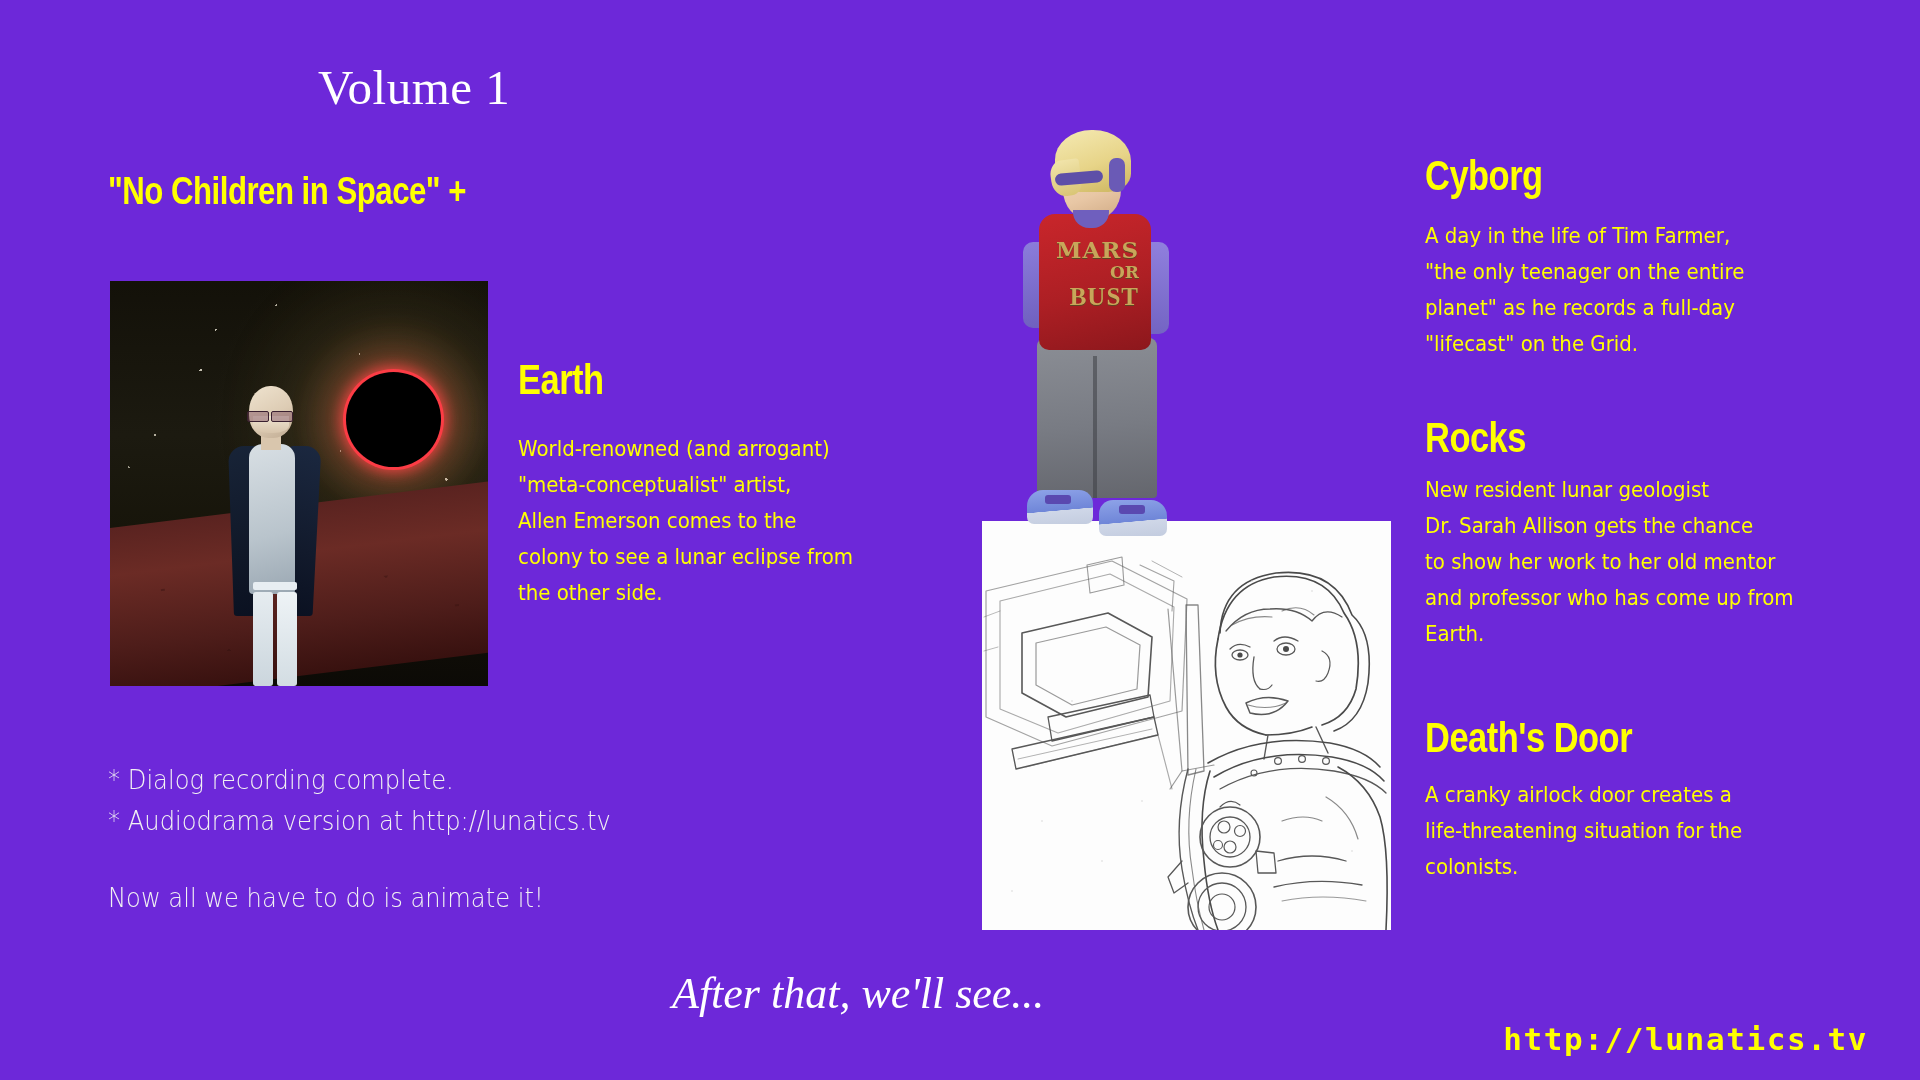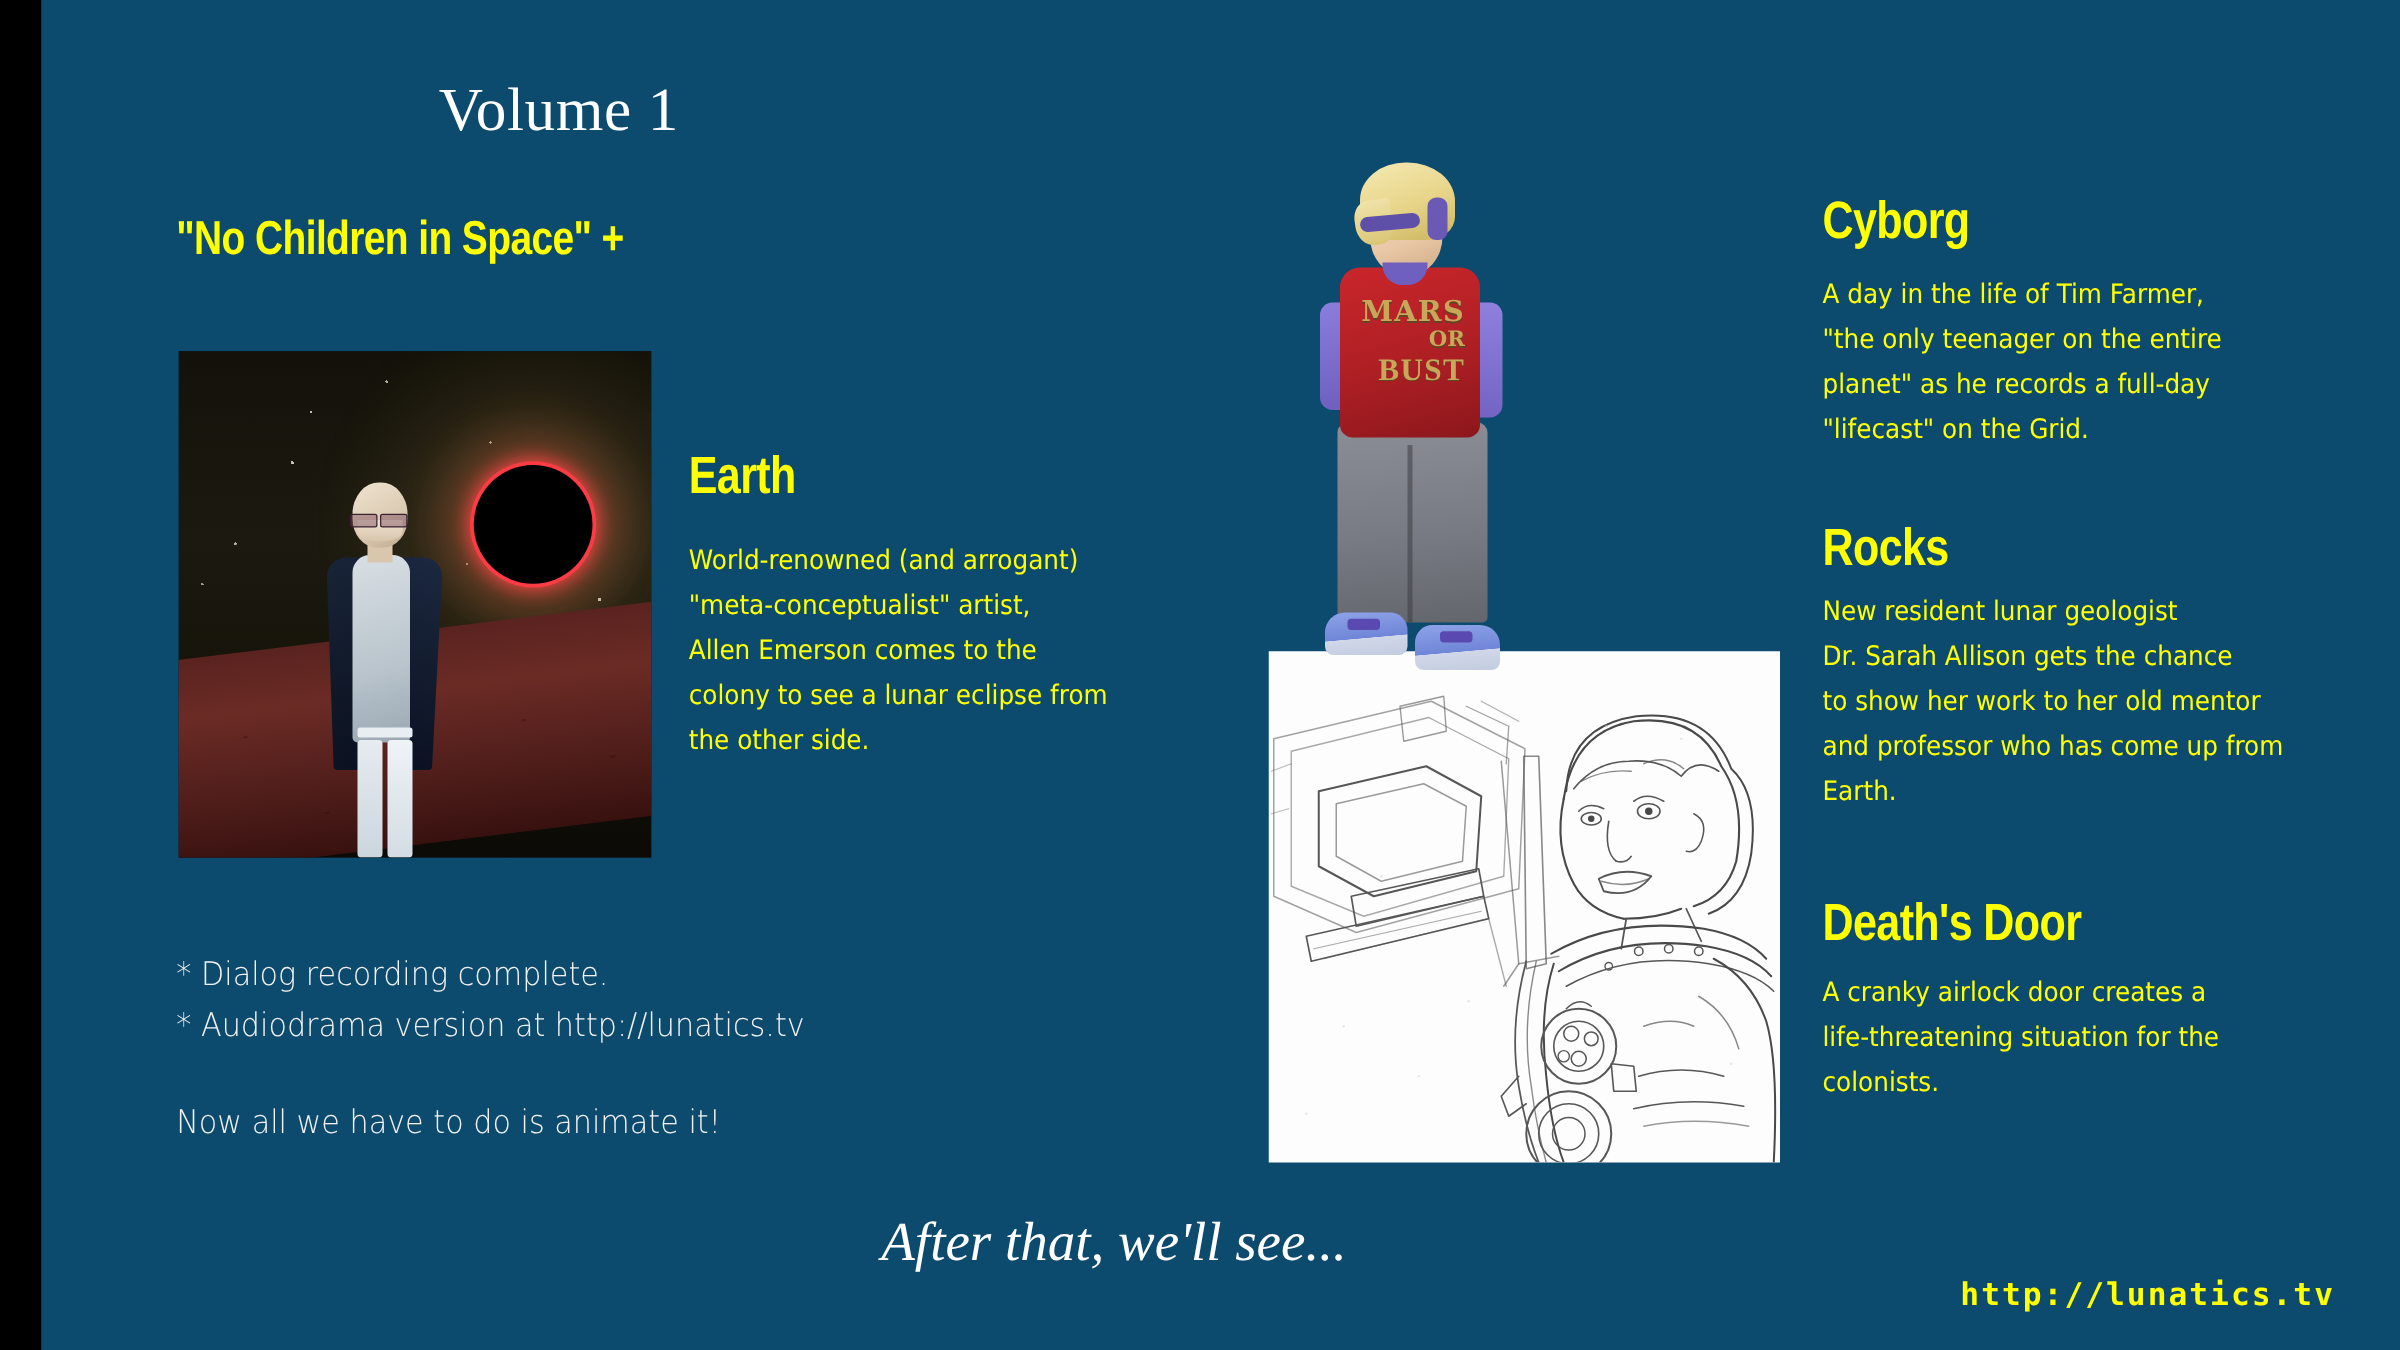"Volume 1" .slide { background: #0c4a6e -> #6d28d9; margin-left: 33px -> none }
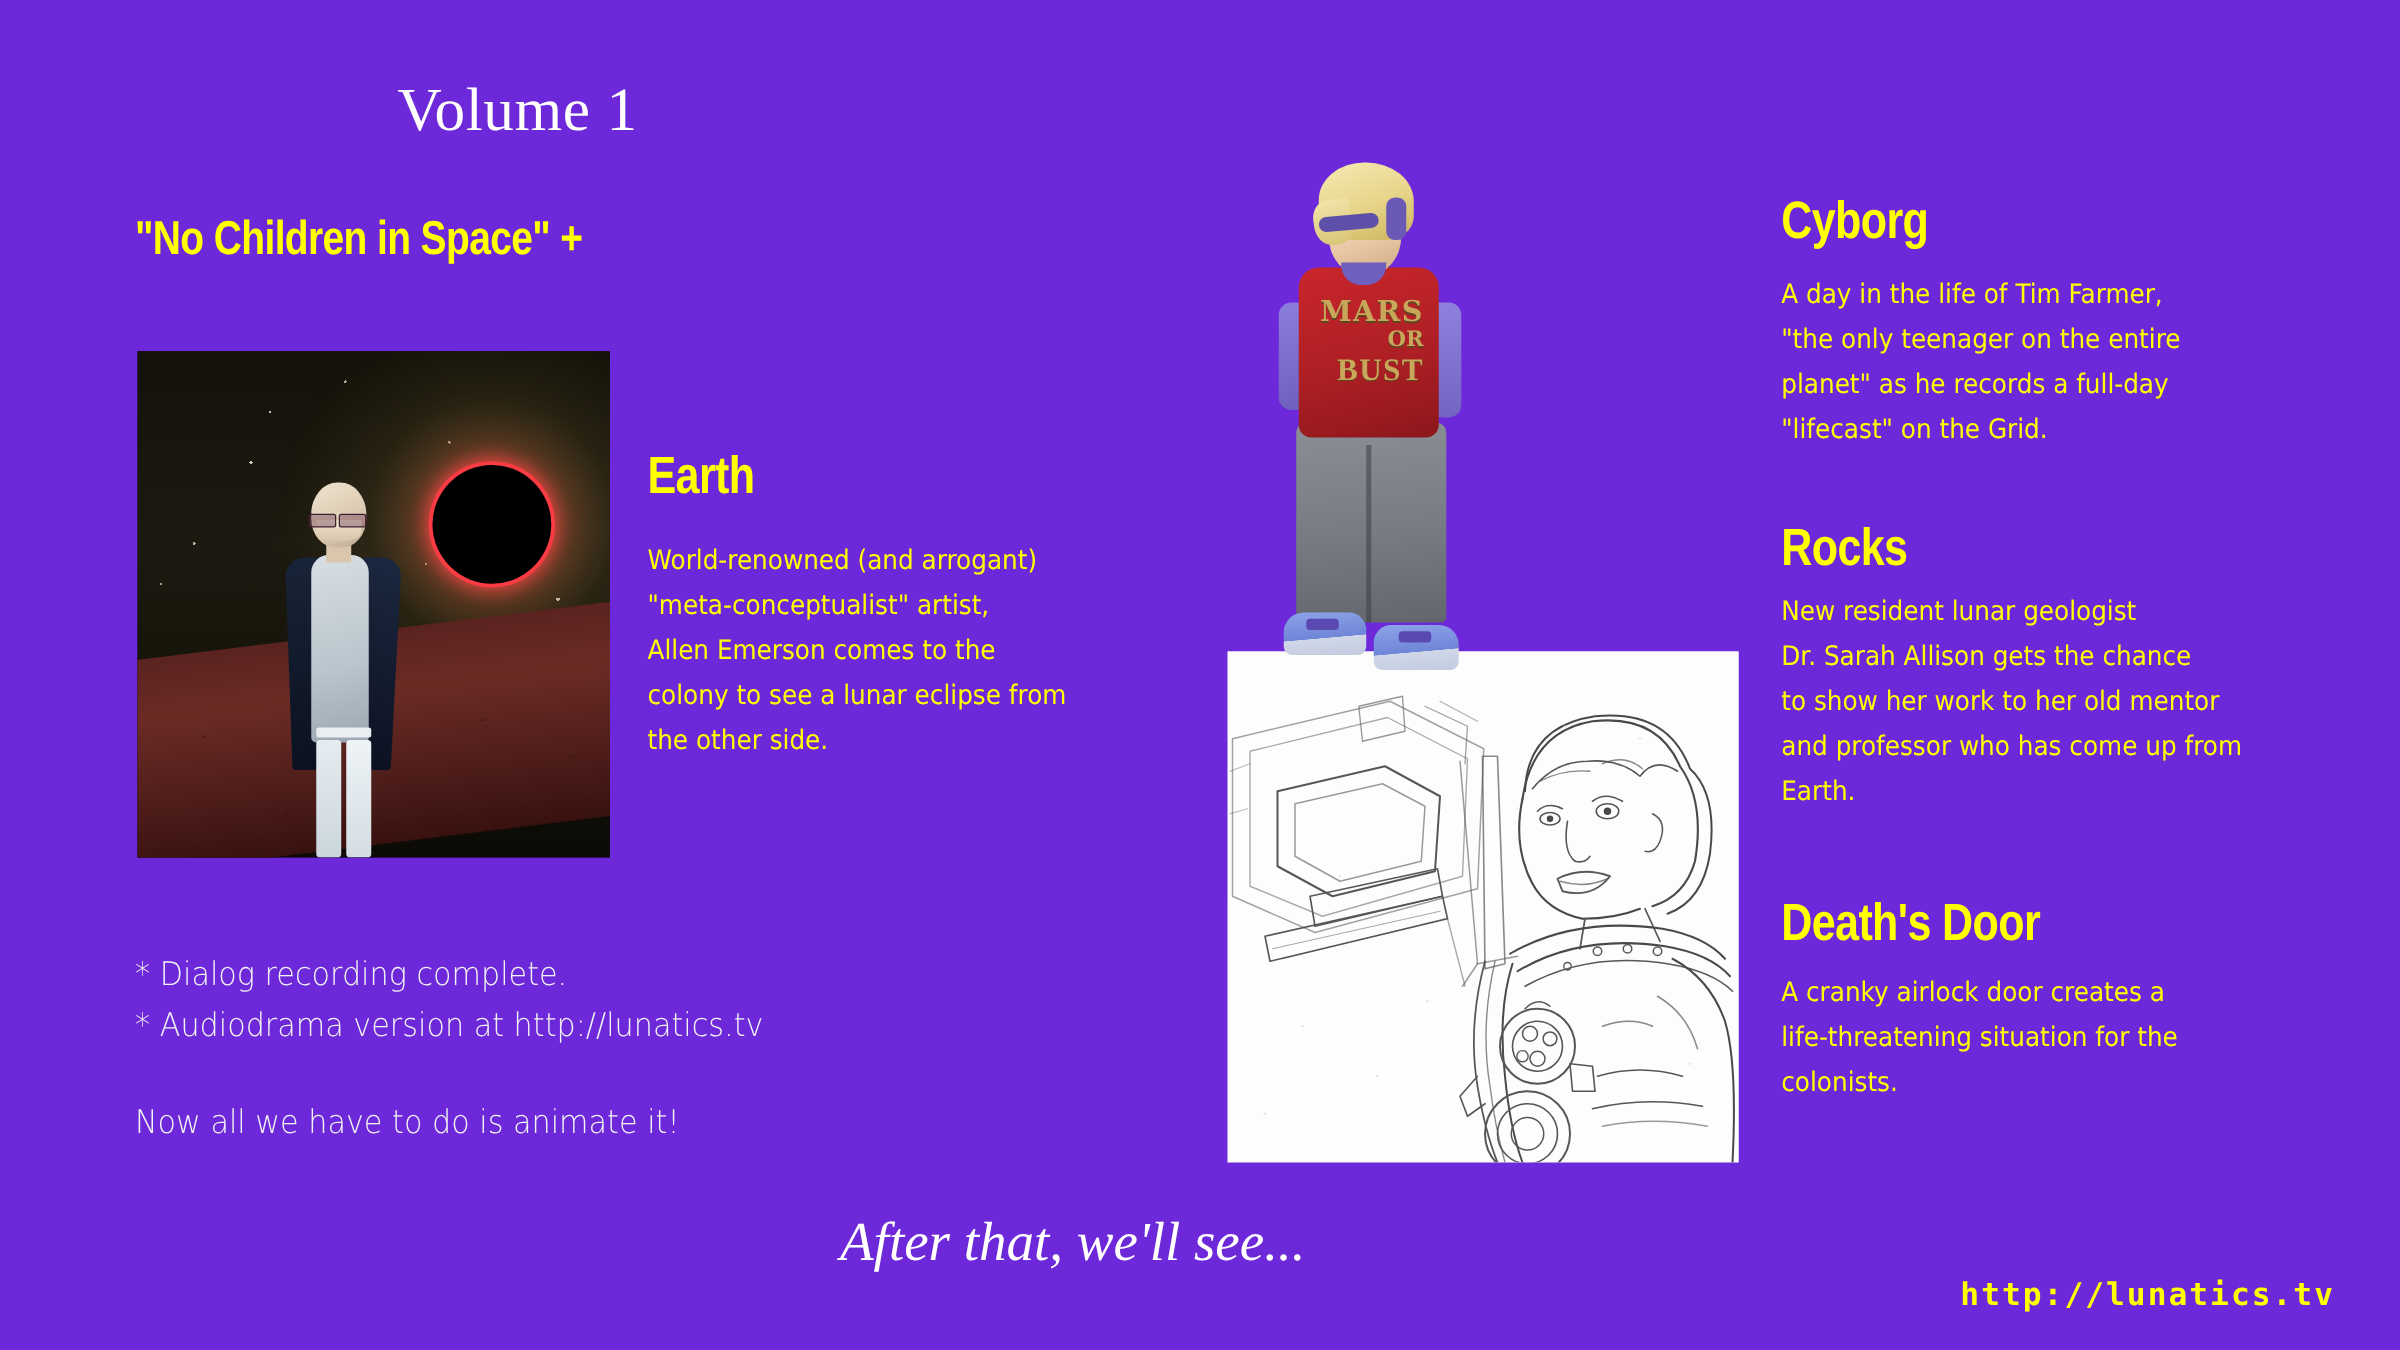"http://lunatics.tv" #site-url { font-size: 25px -> 31px }
